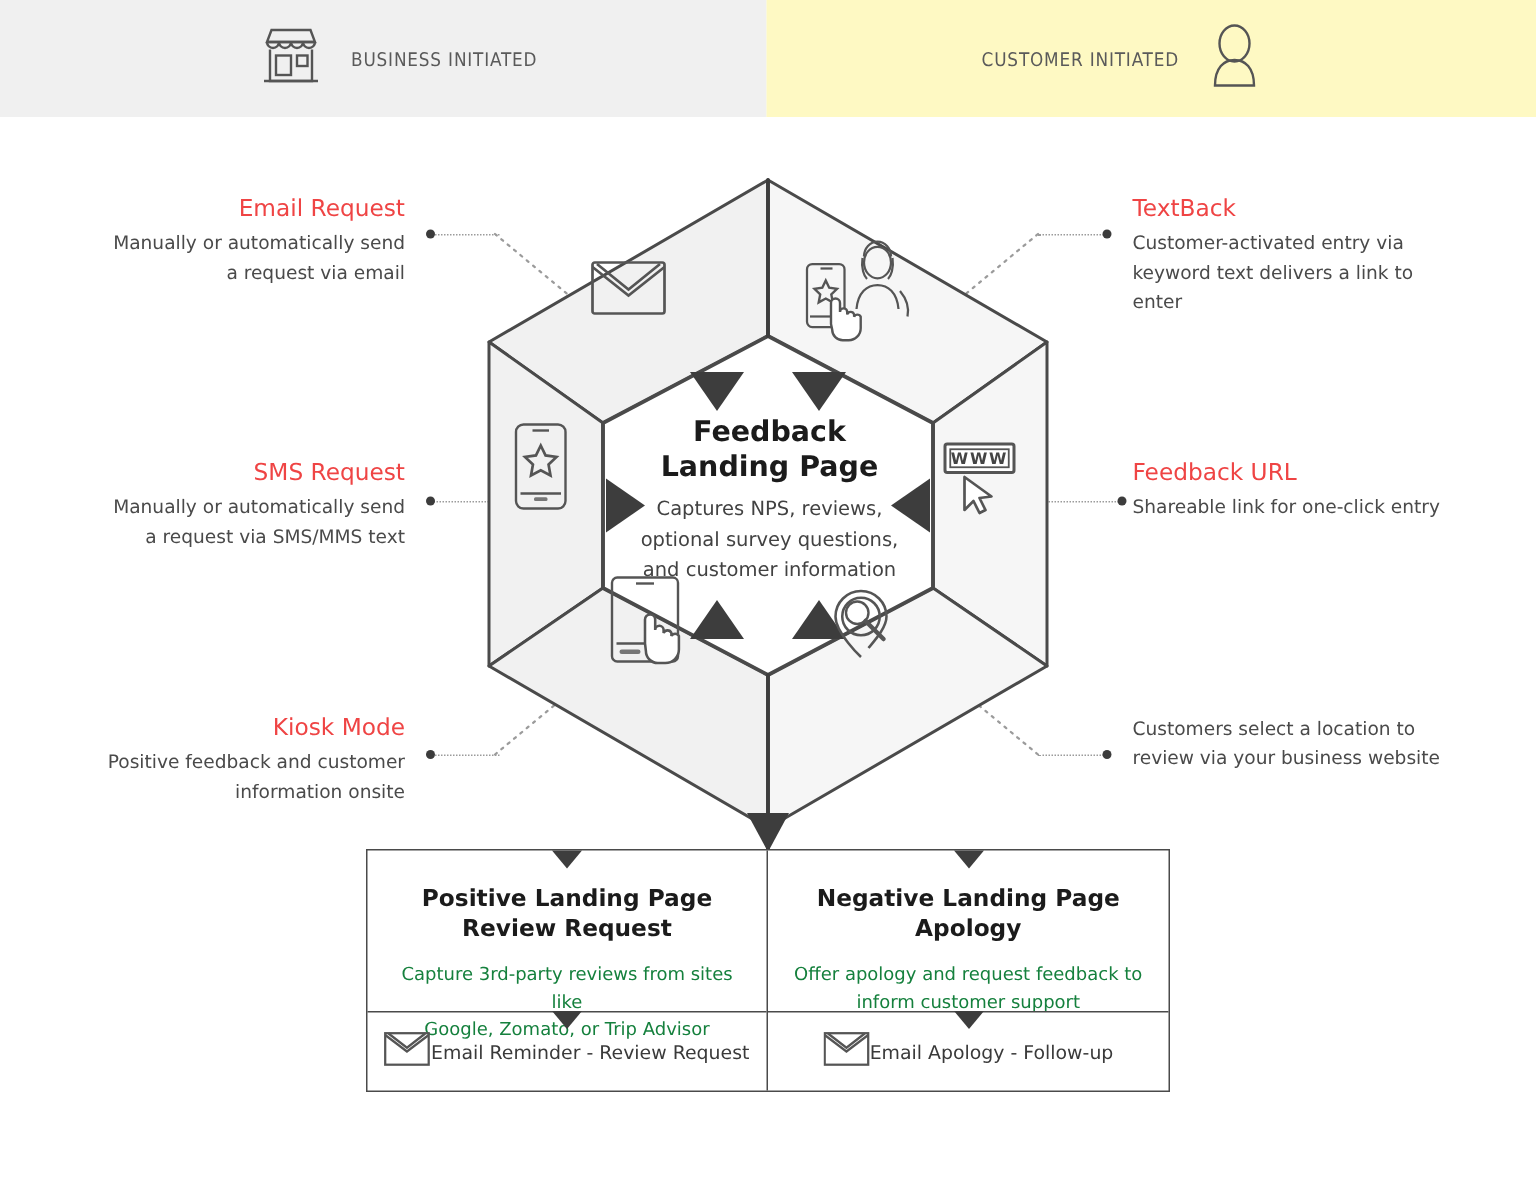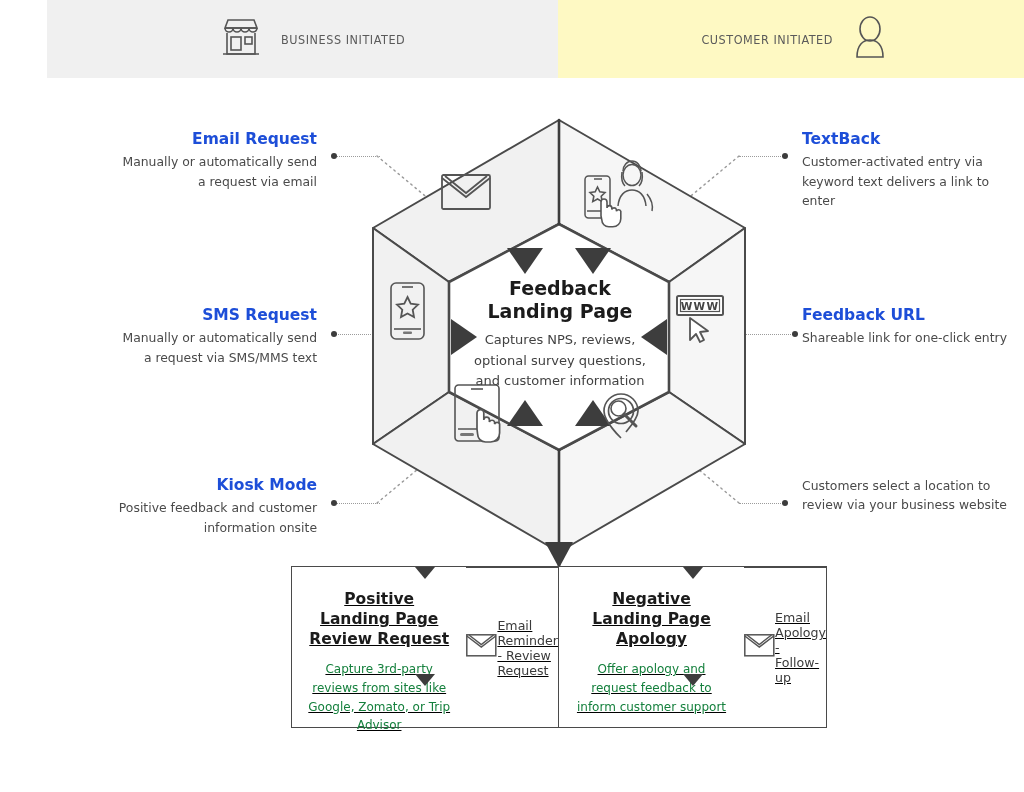"BUSINESS INITIATED" #stage { margin-left: 47px -> none }
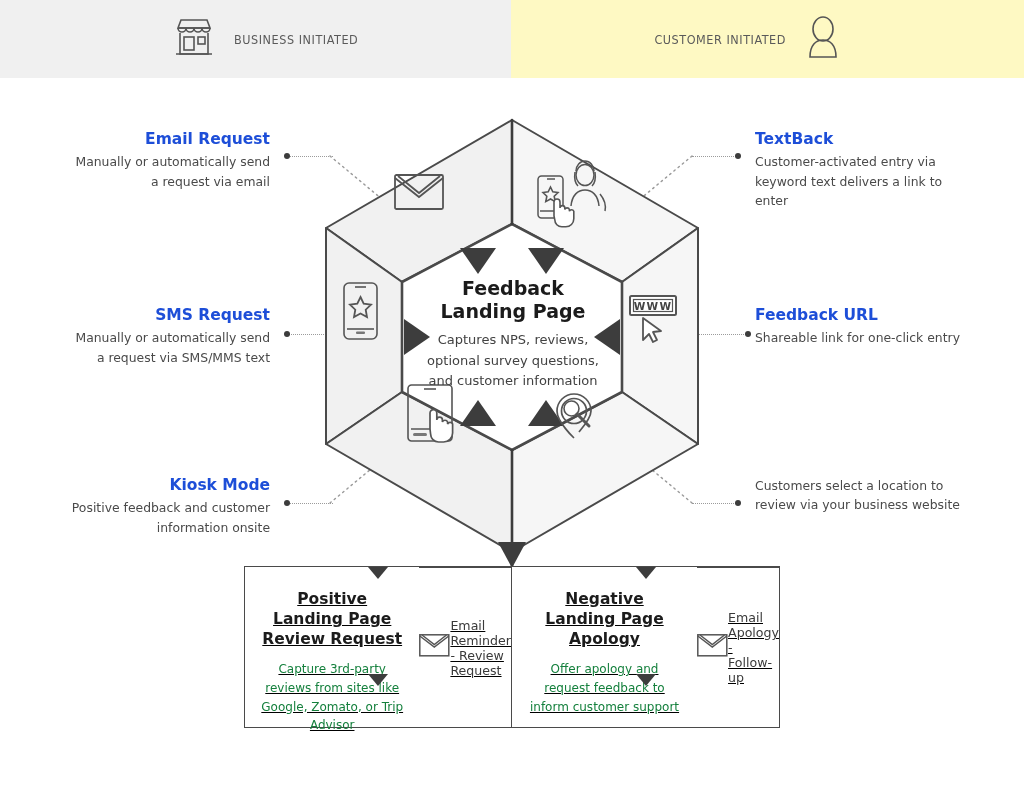"Email Request" .callout .c-title { color: #1d4ed8 -> #ef4444; font-weight: bold -> normal }
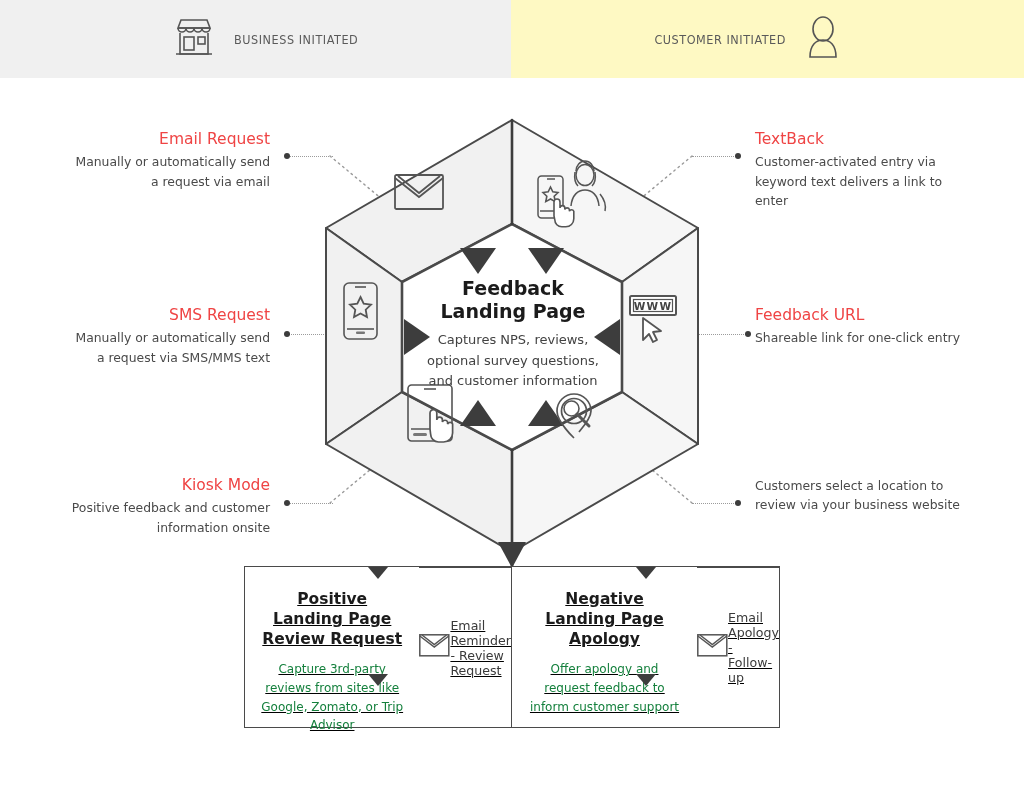"Positive Landing Page" .bcol { flex-direction: row -> column; text-decoration: underline -> none }
